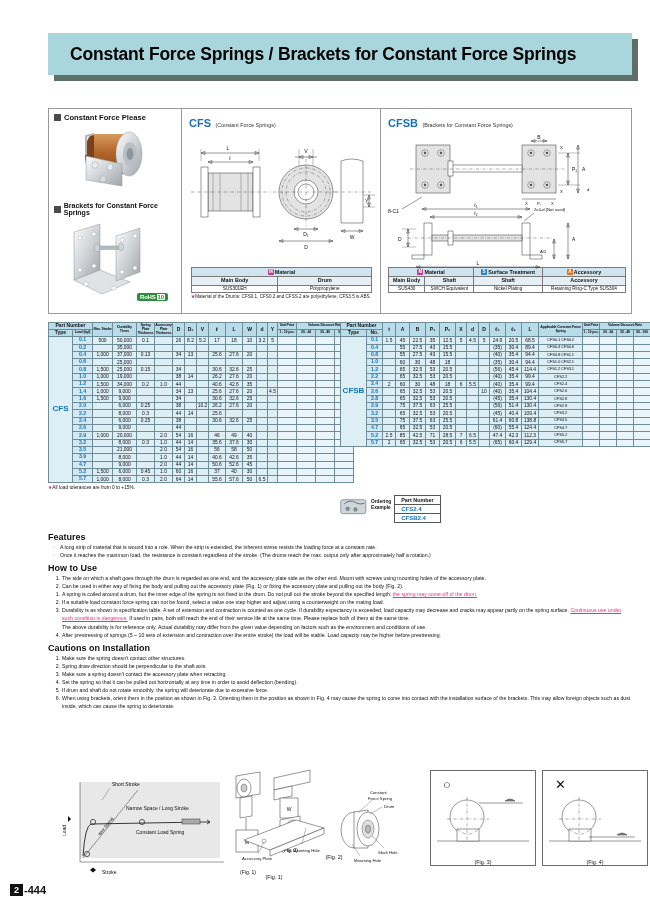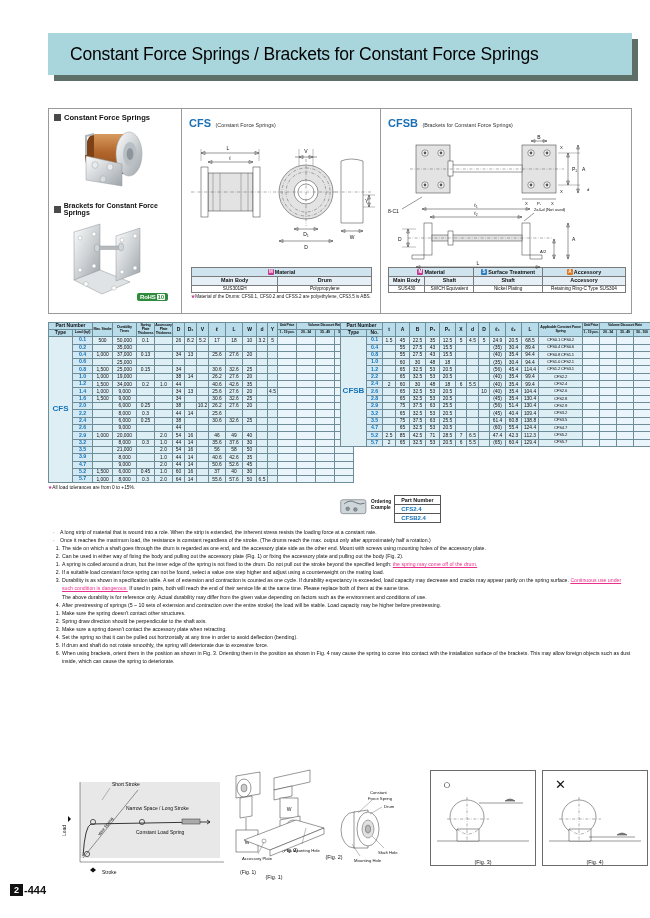"Constant Force Springs / Brackets" .title-bar h1 { font-weight: normal -> bold }
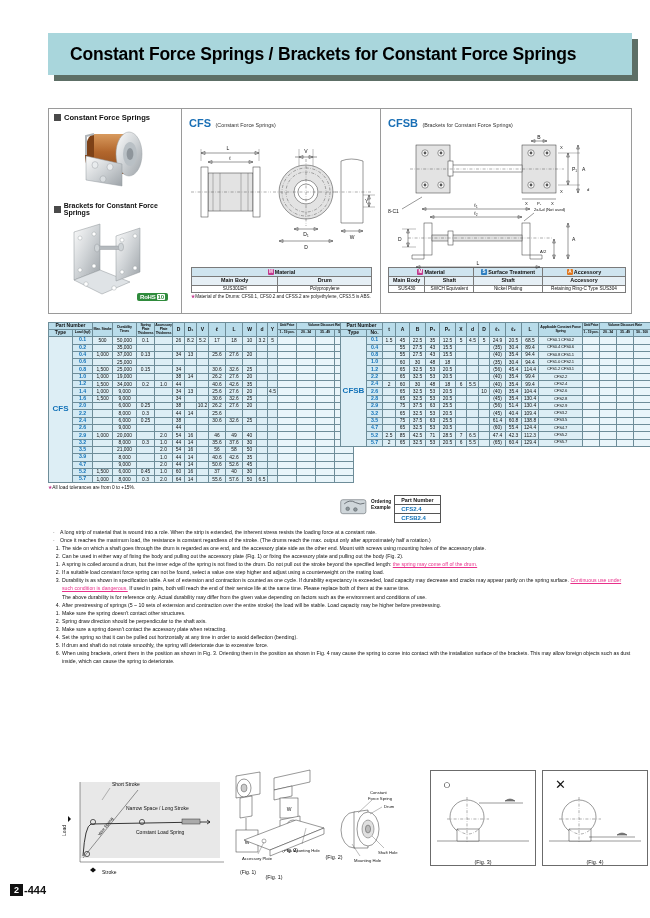"Constant Force Springs" span { text: Springs -> Please }
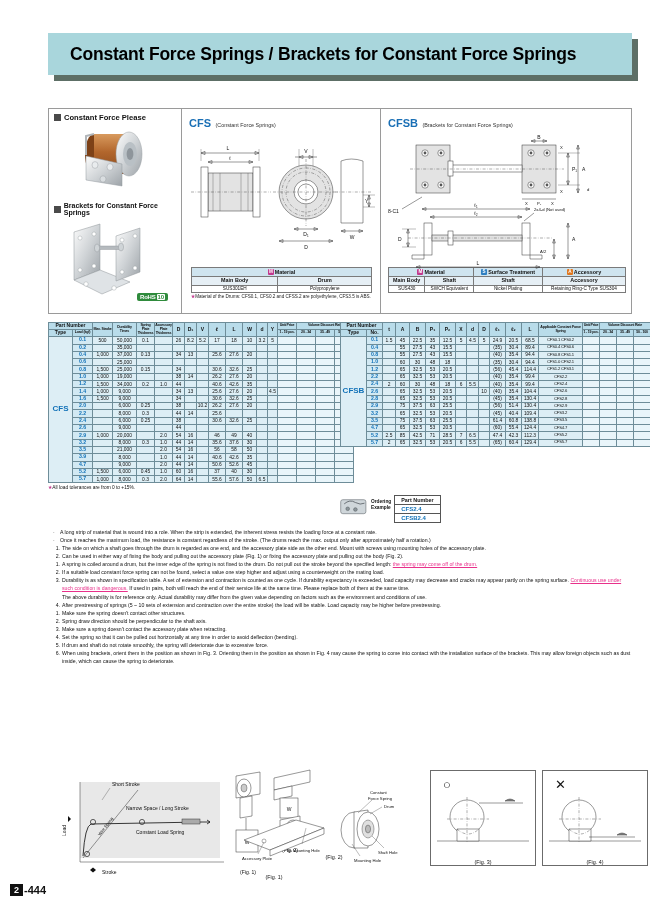"Features" div.h-sec { html: none -> <div>Features</div> }
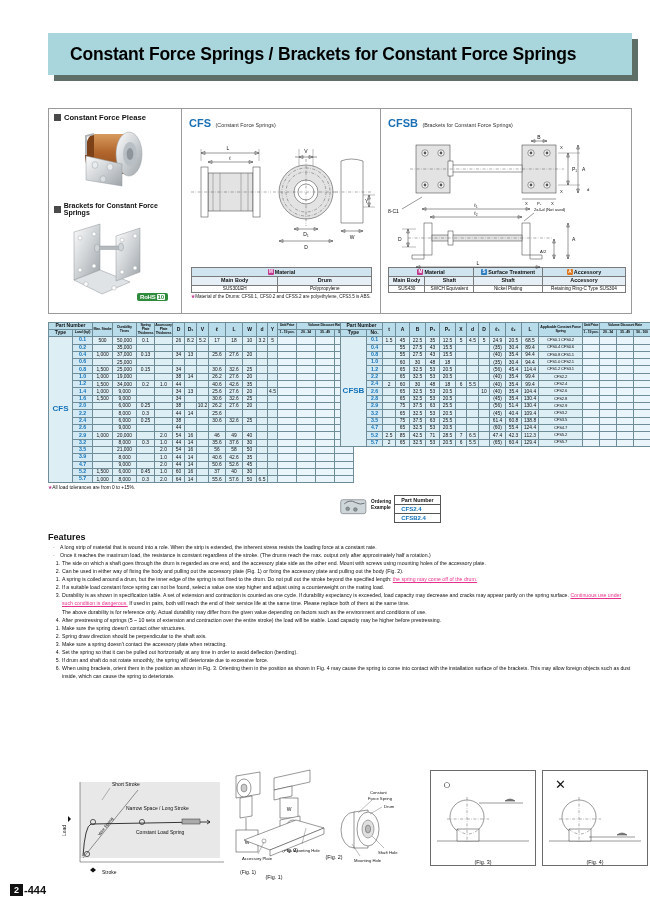"How to Use" div.h-sec { html: none -> <div>How to Use</div> }
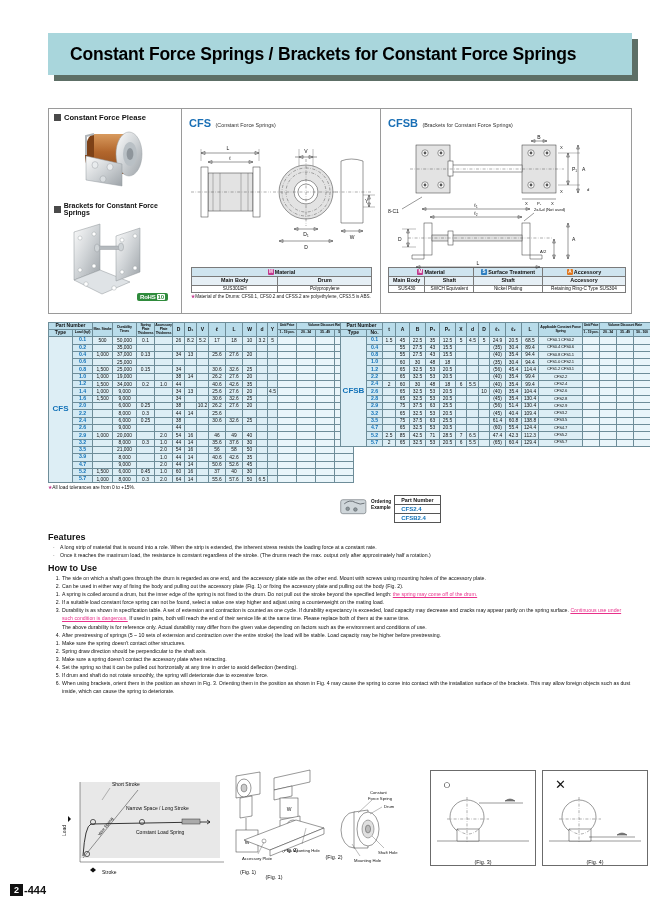"Cautions on Installation" div.h-sec { html: none -> <div>Cautions on Installation</div> }
